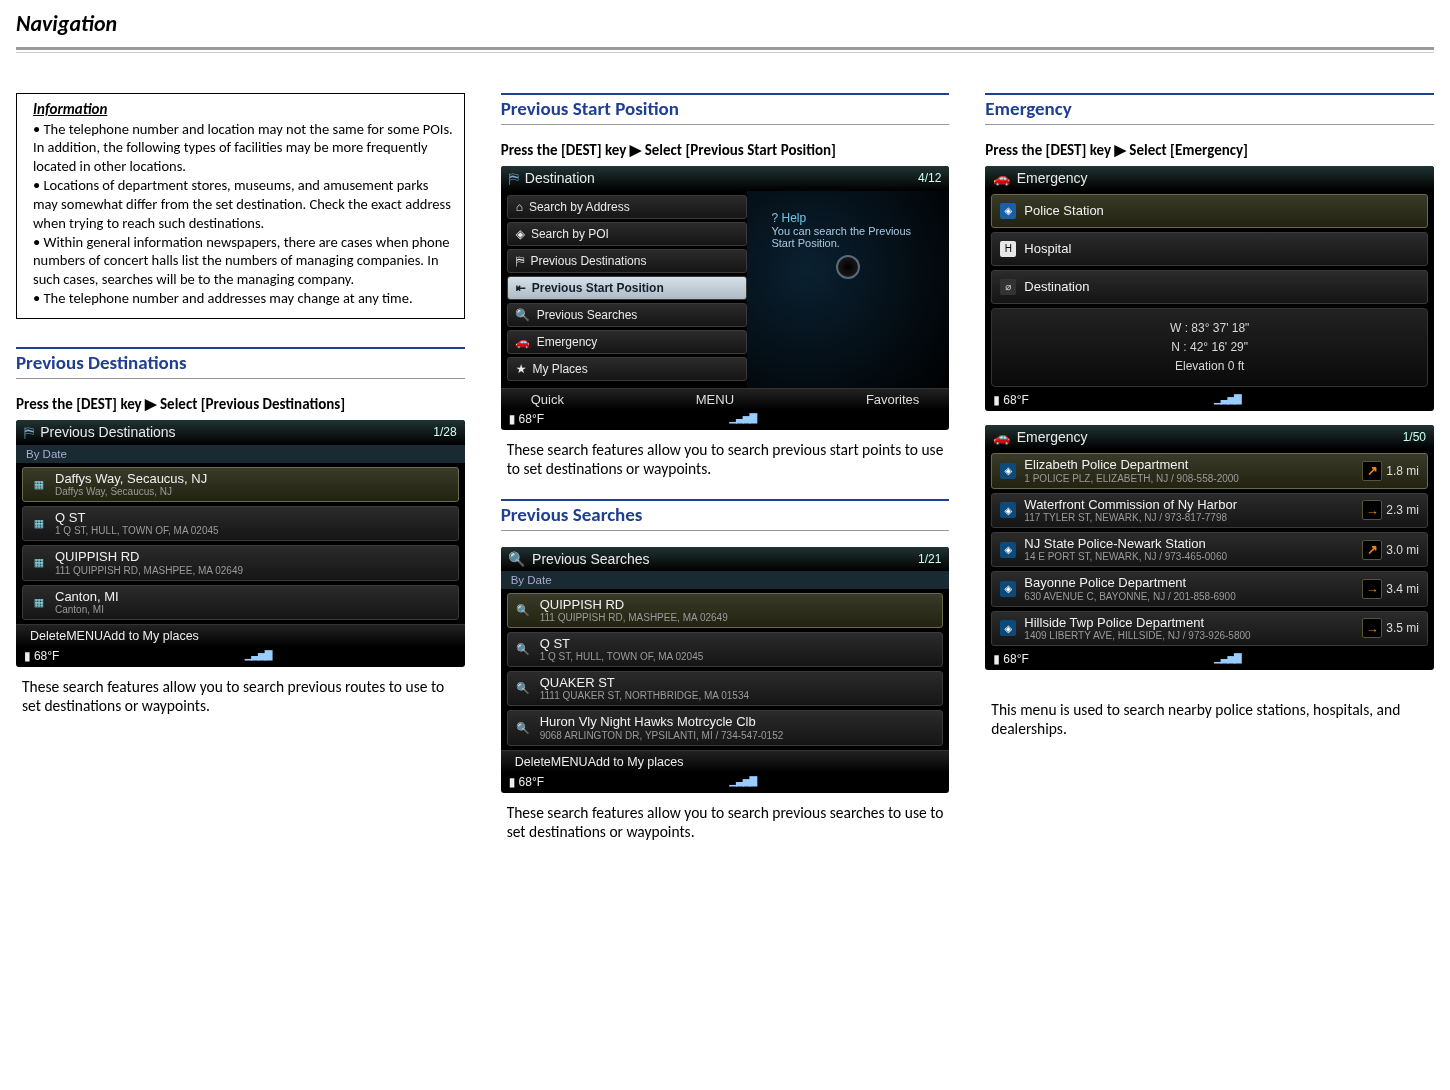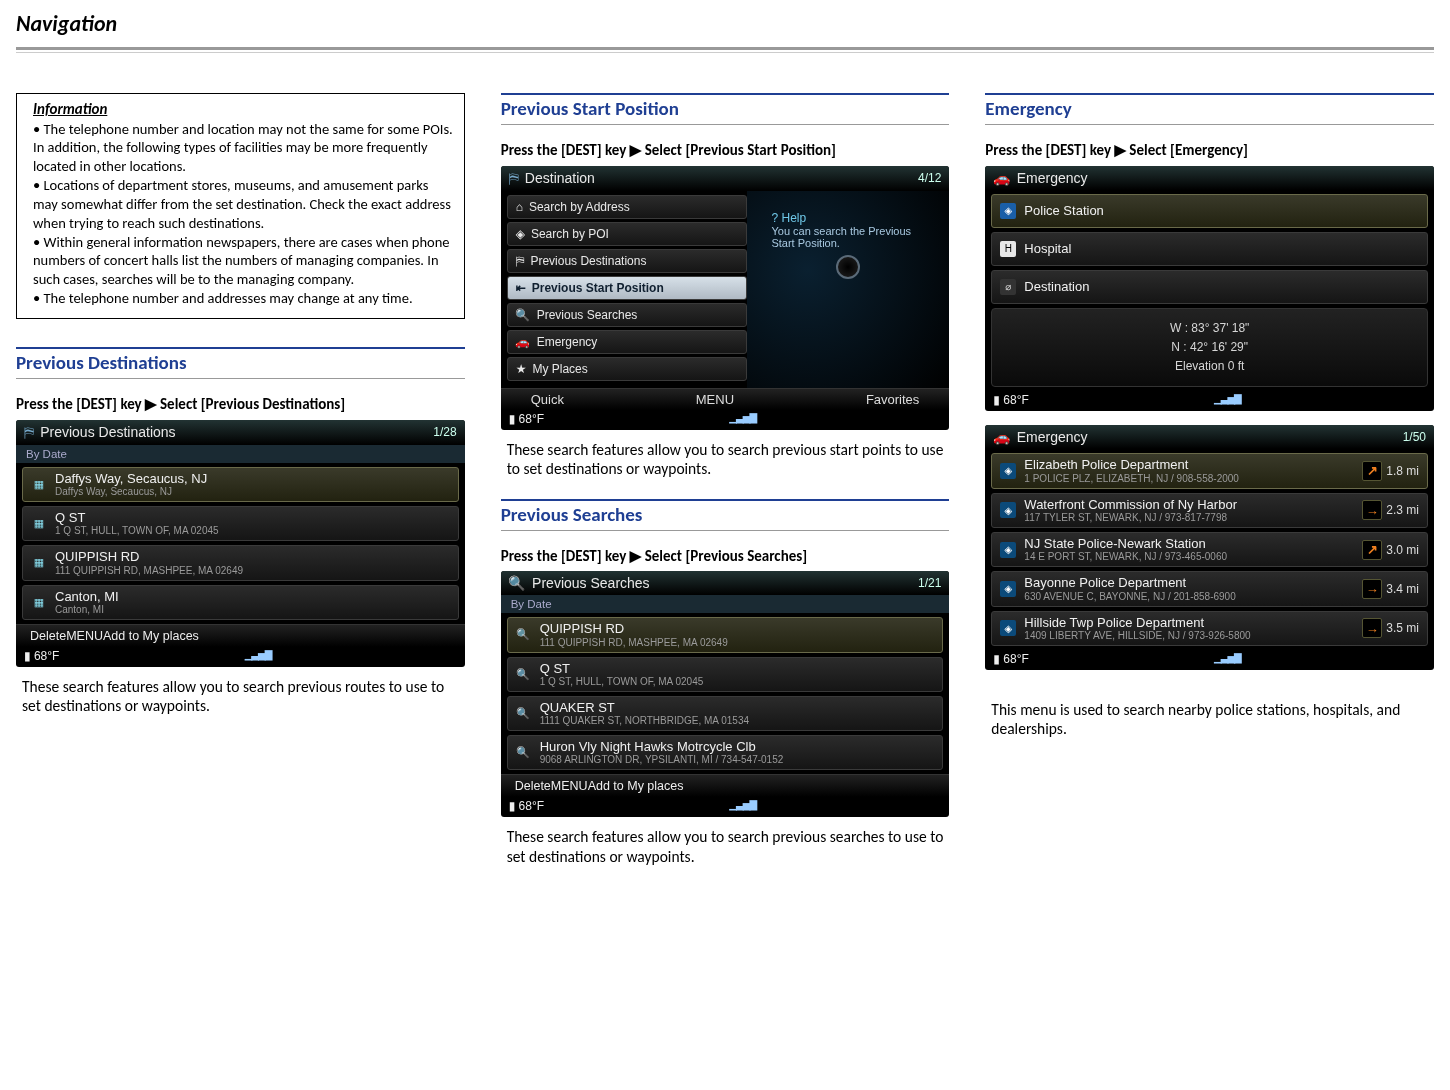"Press the [DEST] key ▶ Select [Previous Searches]" div.instr { html: <div>Press the [DEST] key ▶ Select [Previous Searches]</div> -> none }
